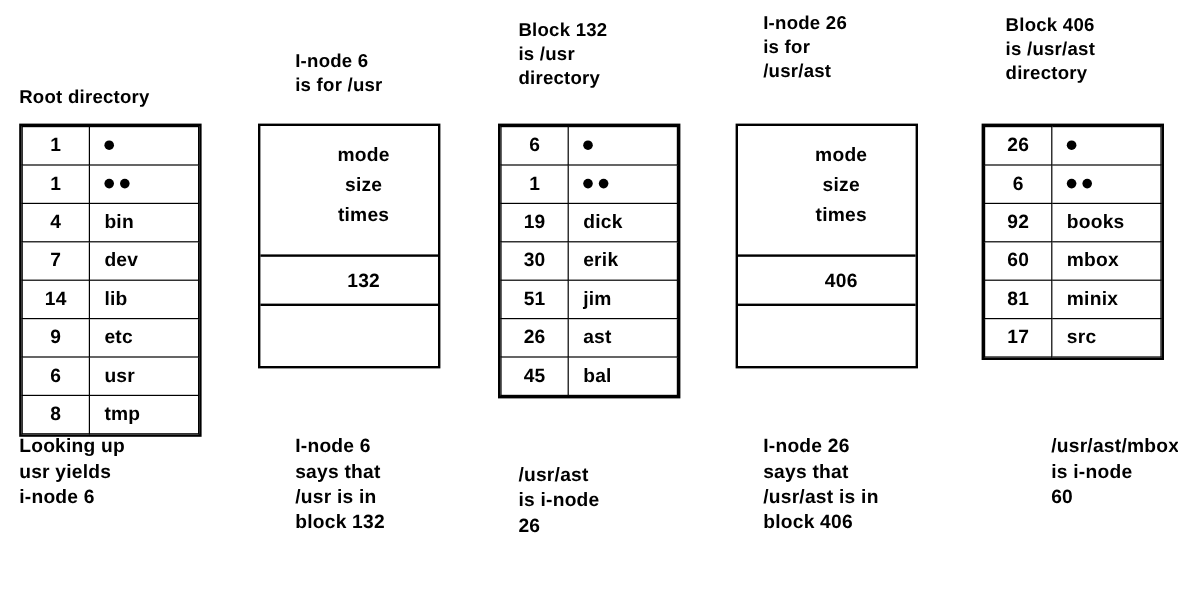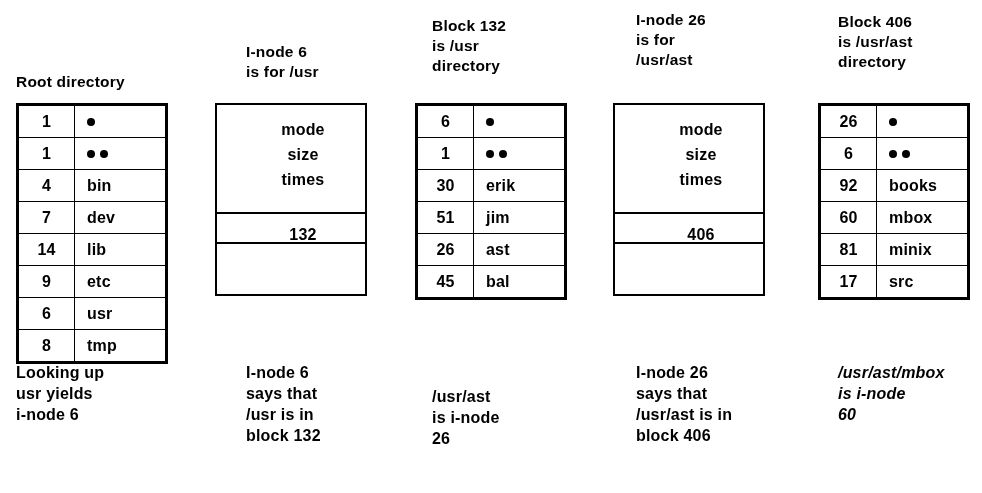"19" tr { html: none -> <tr> <td>19</td> <td>dick</td> </tr> }
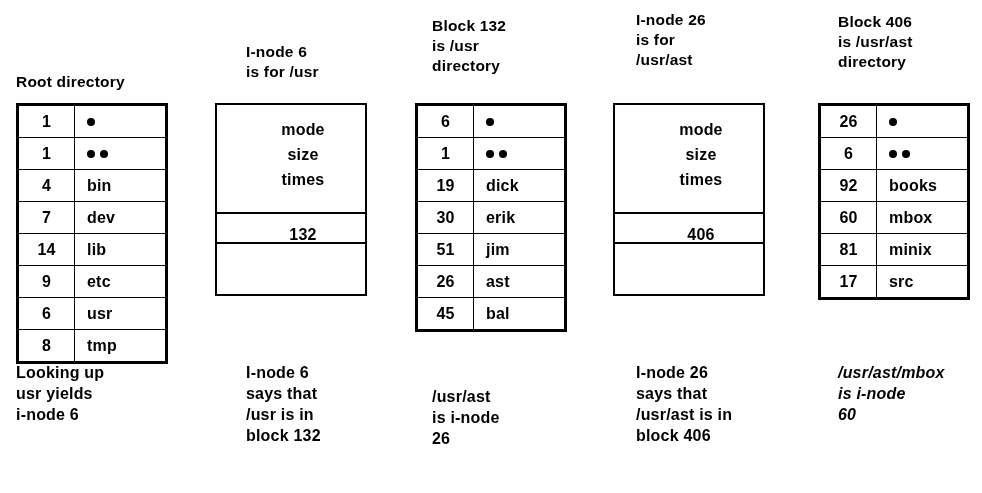"132" .inode-sec.blocknum { height: 30px -> 41px }
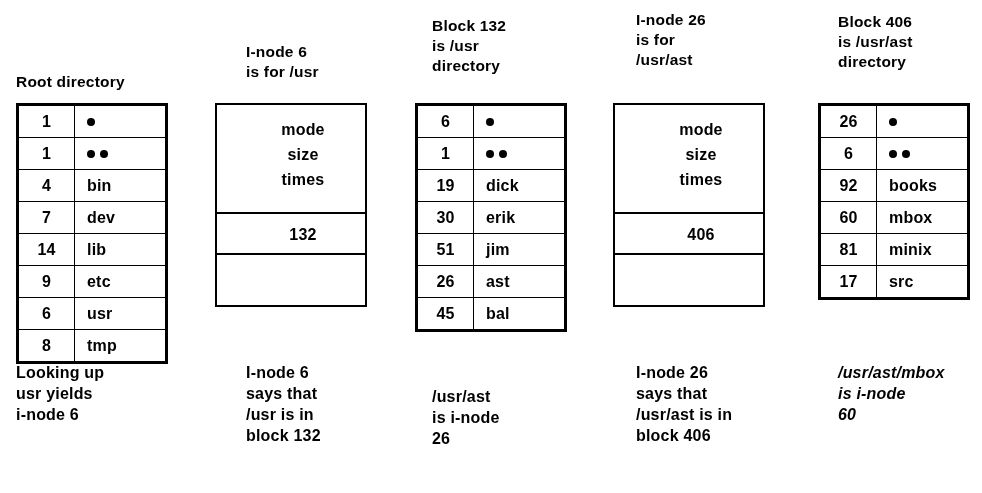"/usr/ast/mbox" div.col { font-style: italic -> none; left: 838px -> 876px }
